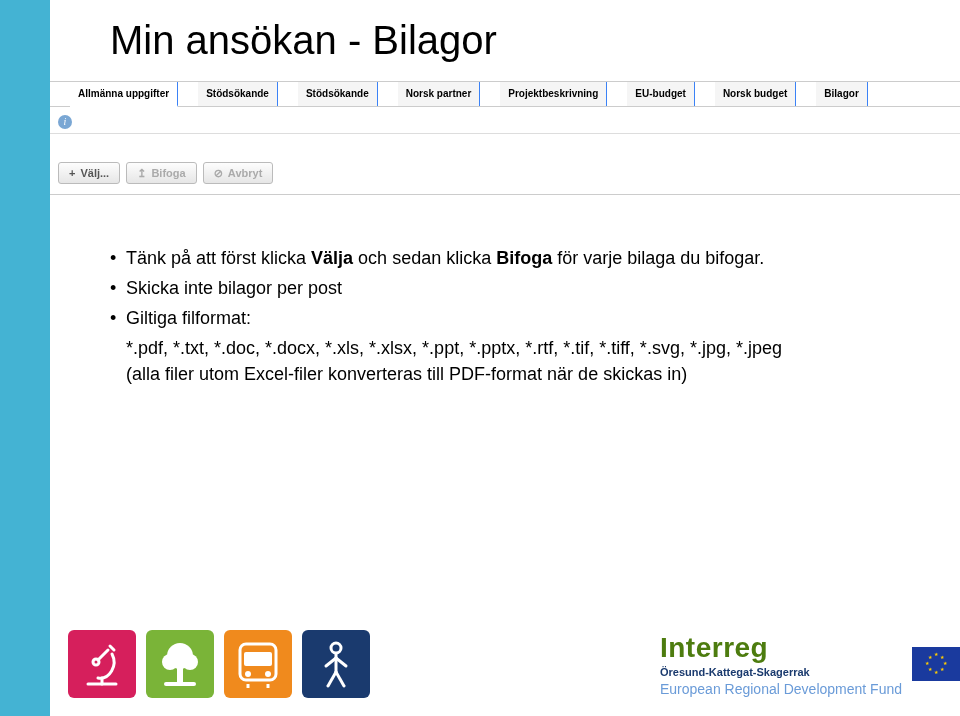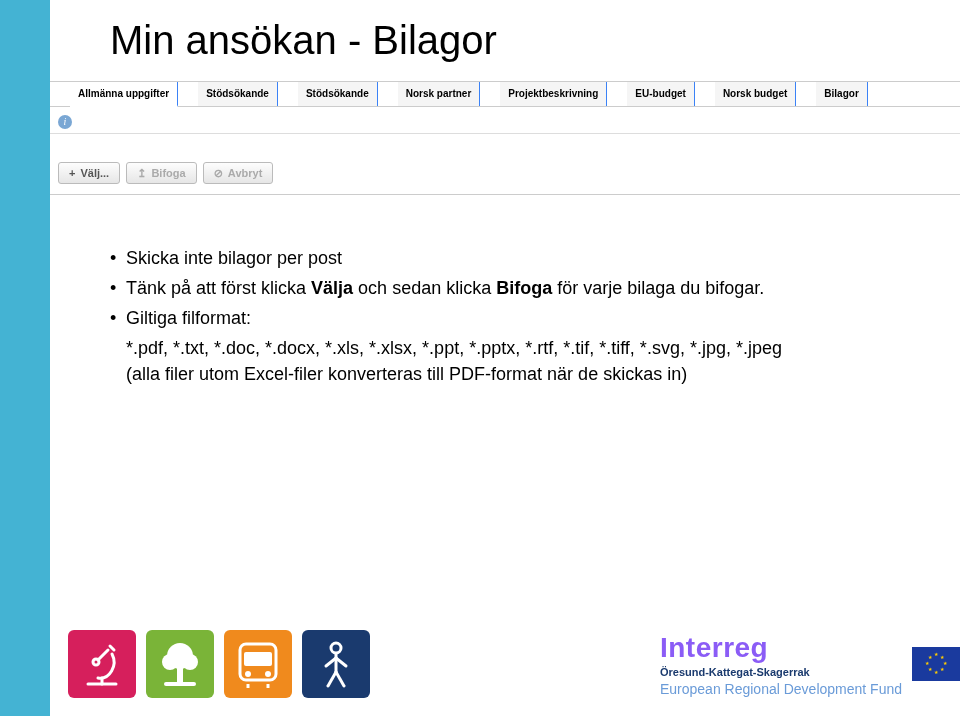"Skicka inte bilagor per post" li { order: before "Tänk på att först klicka" -> after "Tänk på att först klicka" }
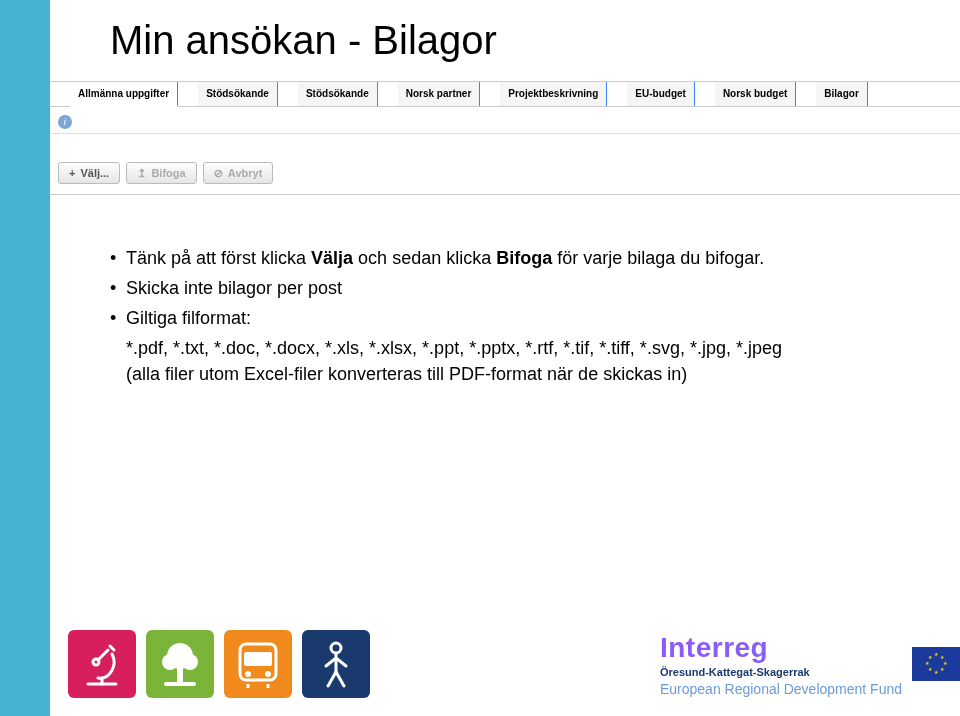"Interreg" .brand-title { color: #8b5cf6 -> #4d7c0f }
